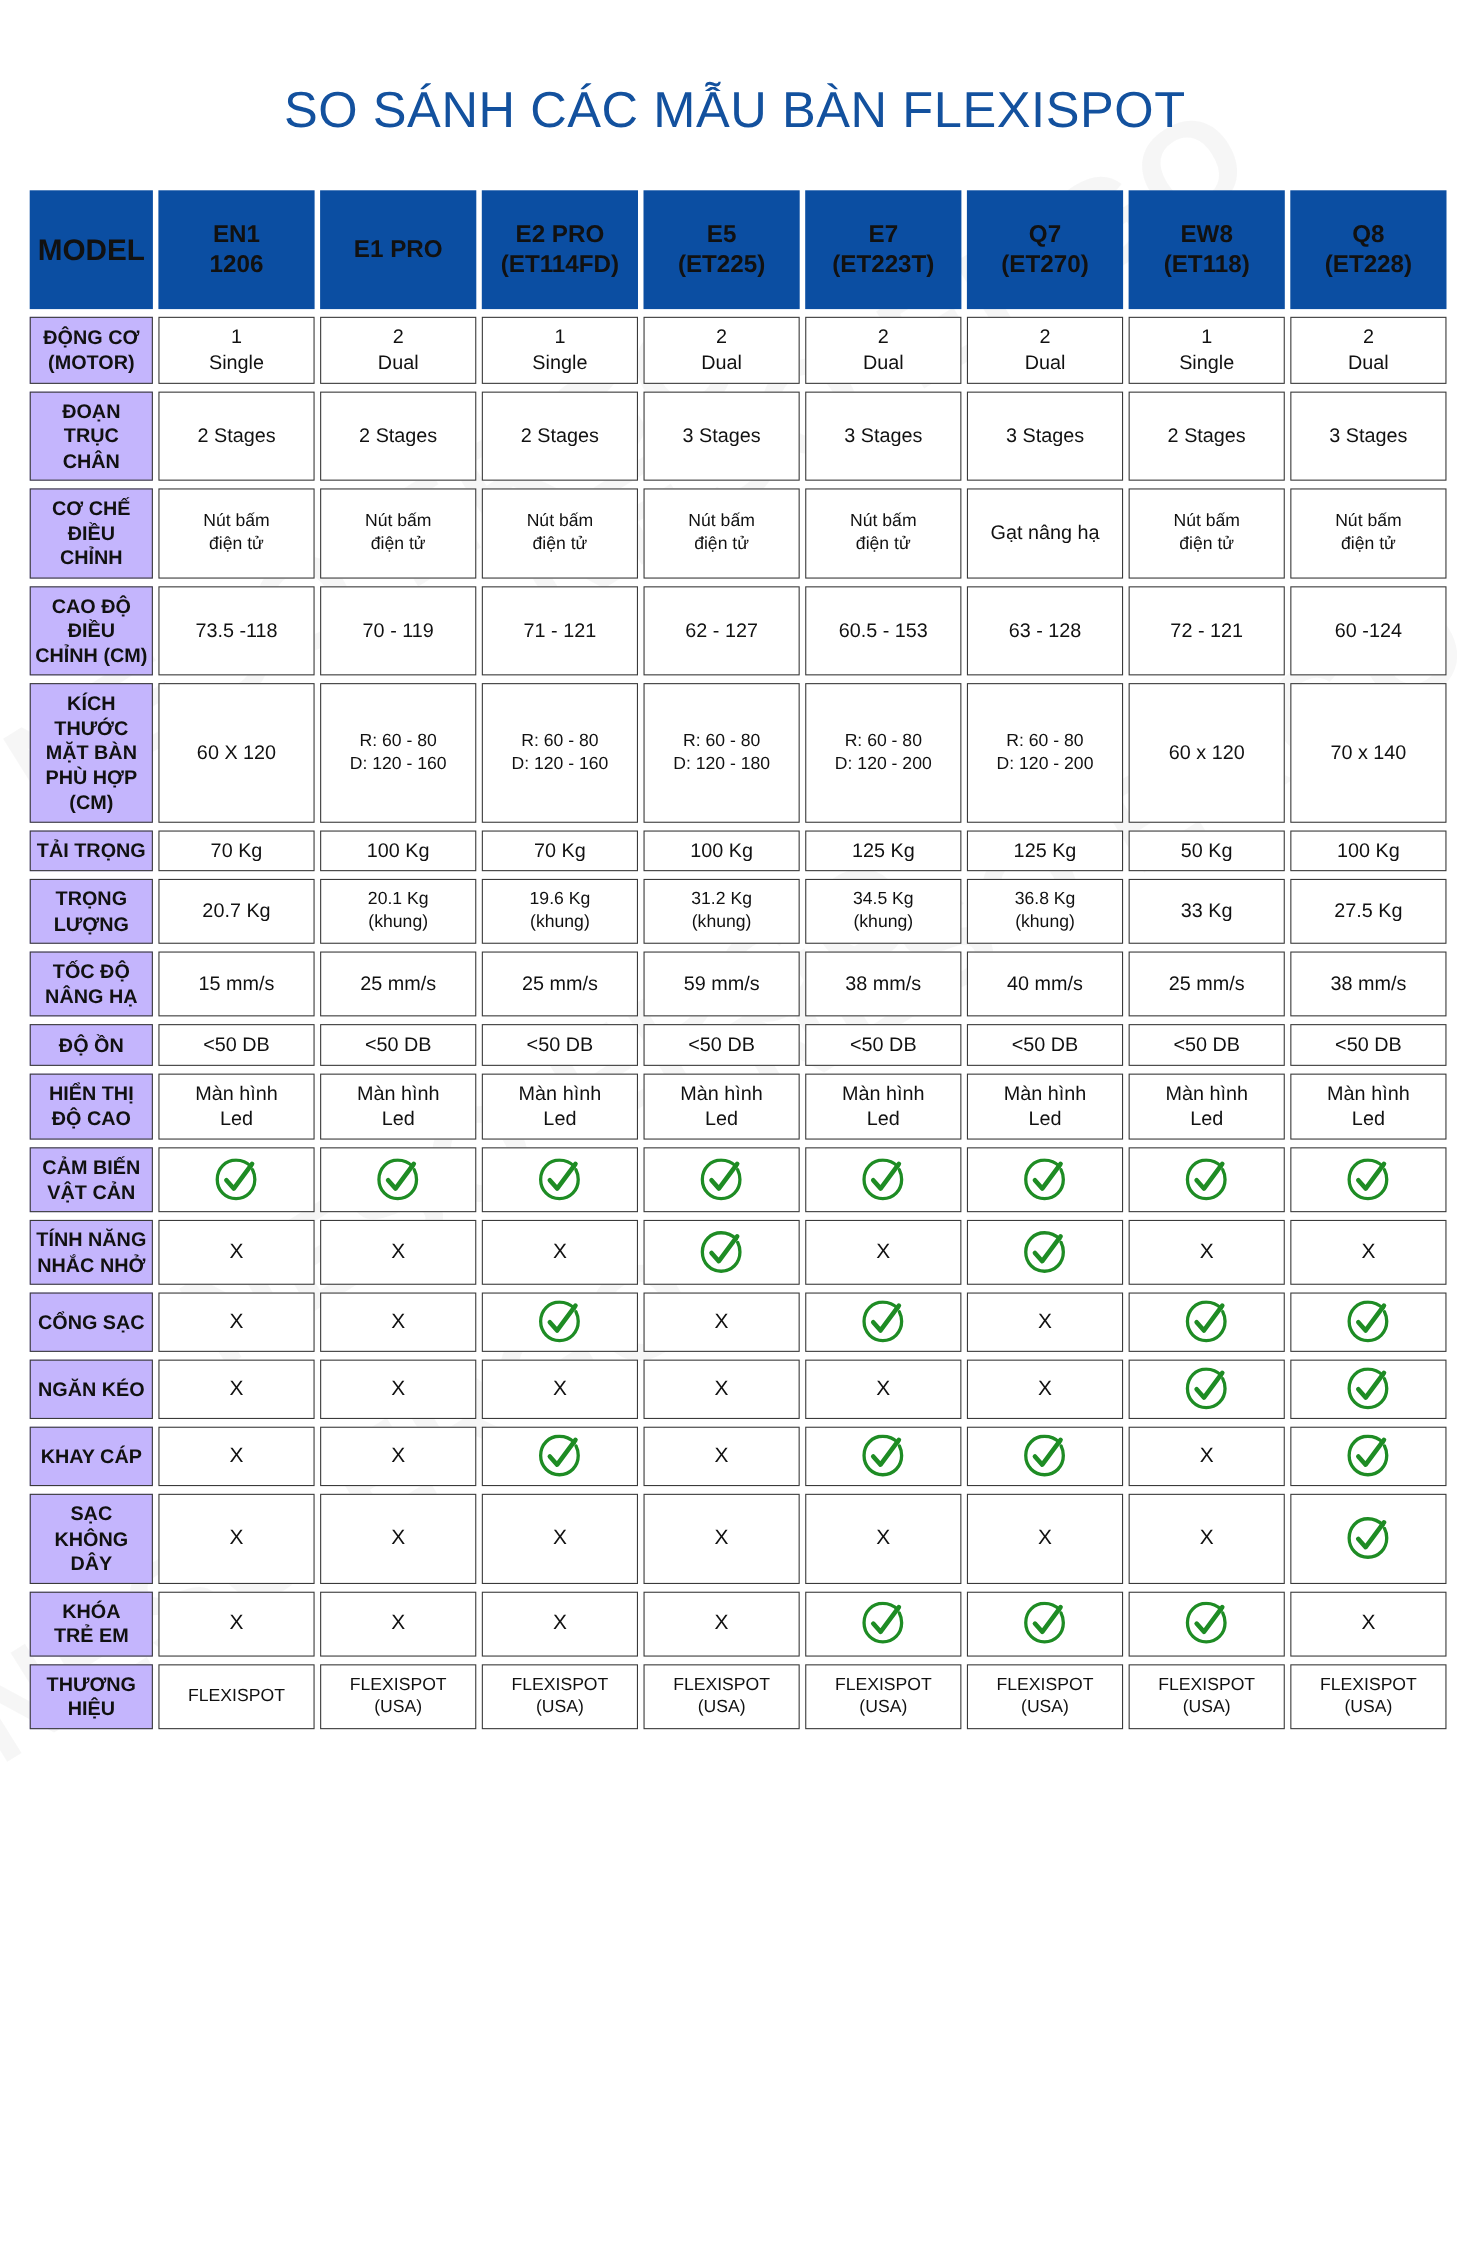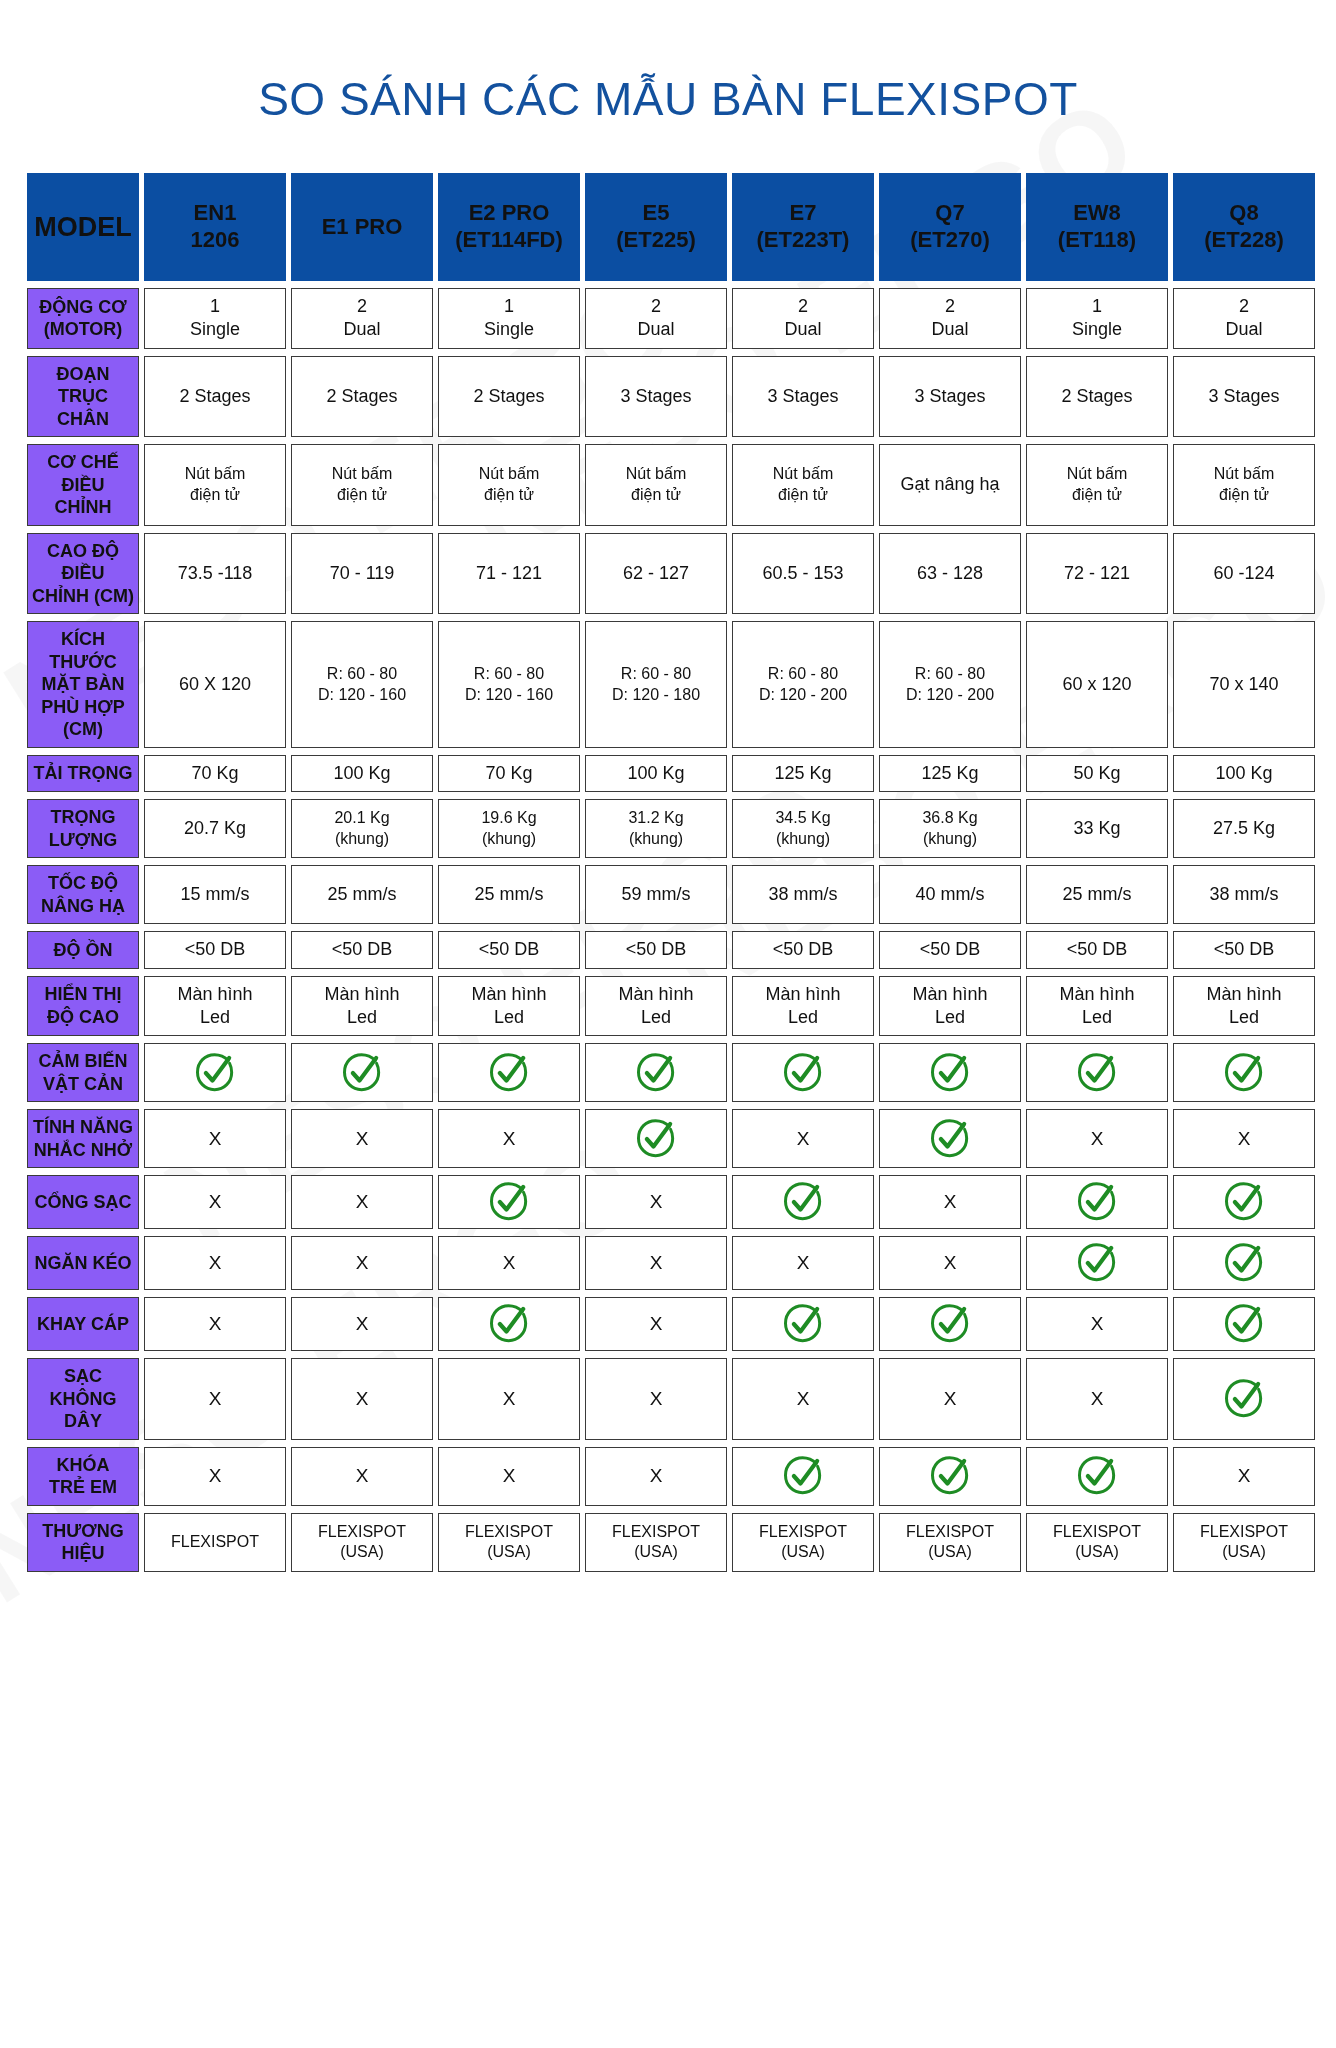"ĐỘNG CƠ" tbody th.rowlabel { background: #8b5cf6 -> #c4b5fd }
